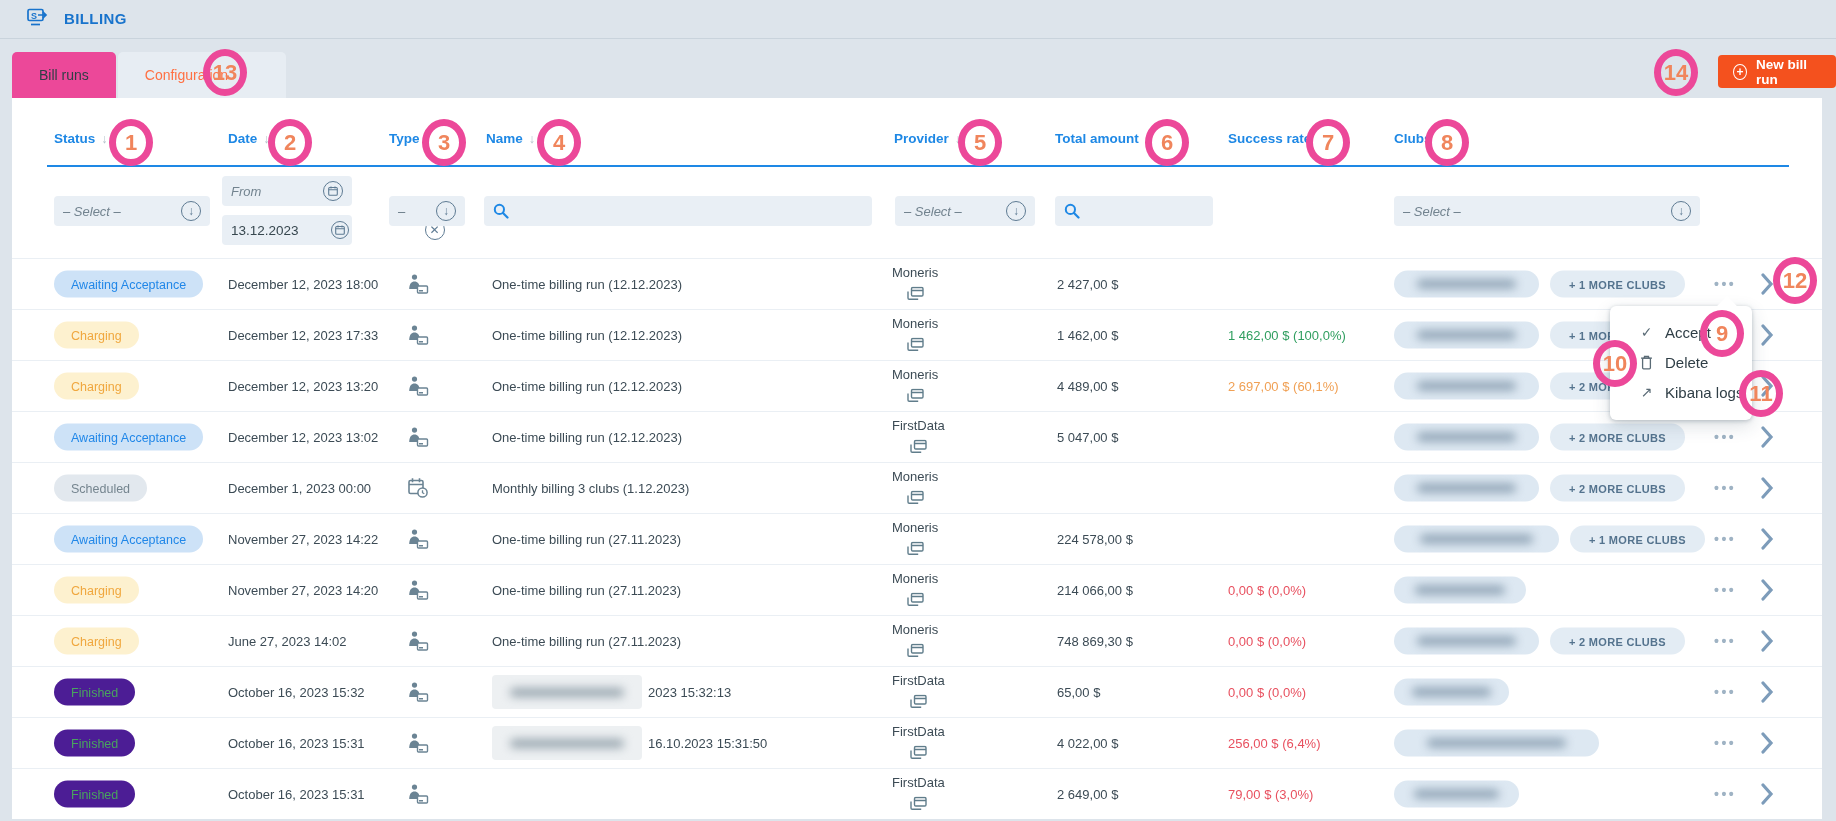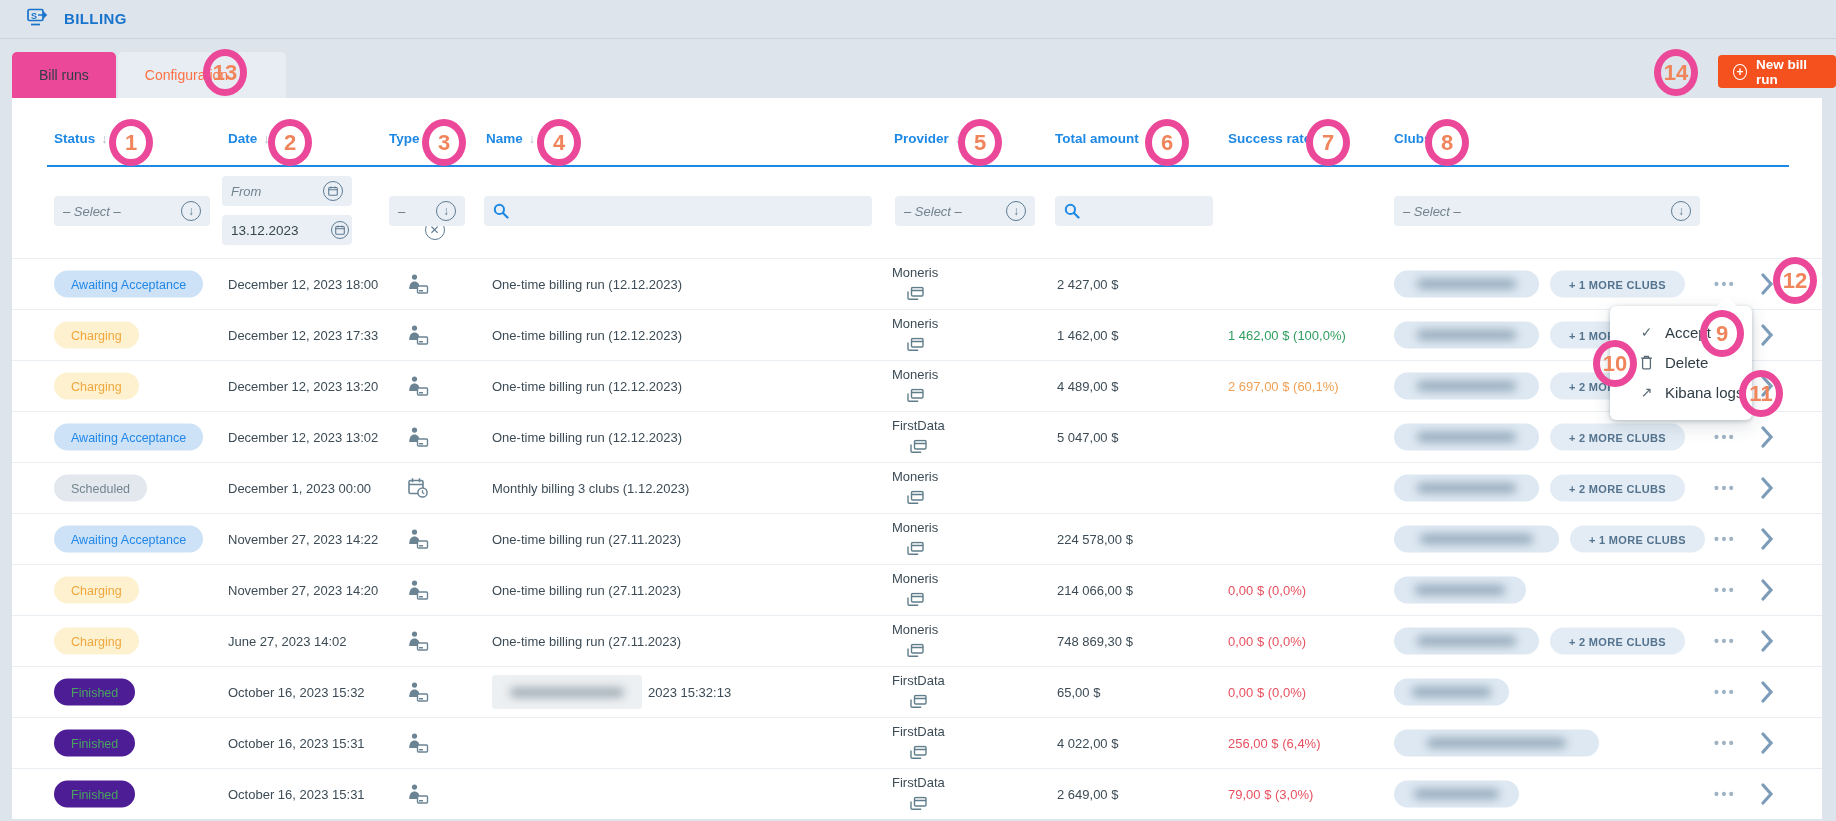"16.10.2023 15:31:50" span.cell { html: none -> <span> <span></span> <span>16.10.2023 15:31:50</span> </span> }
